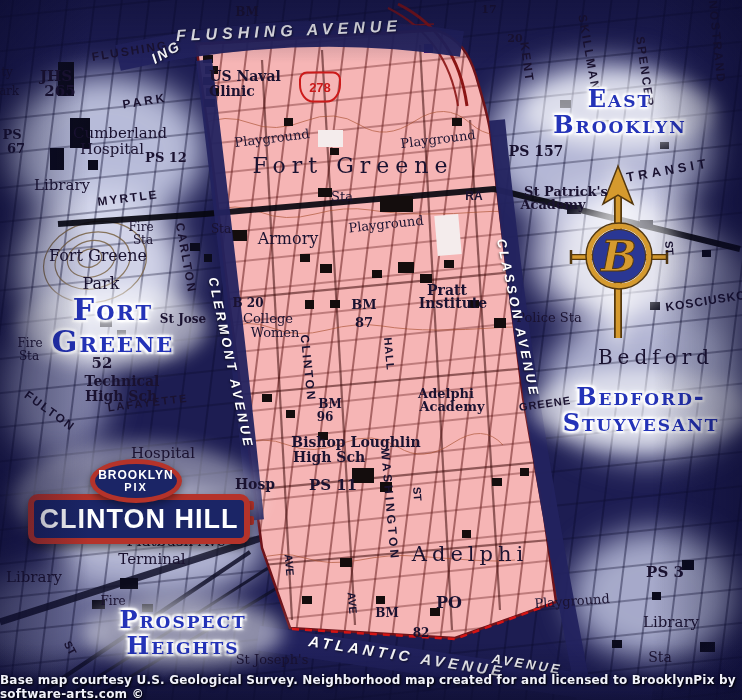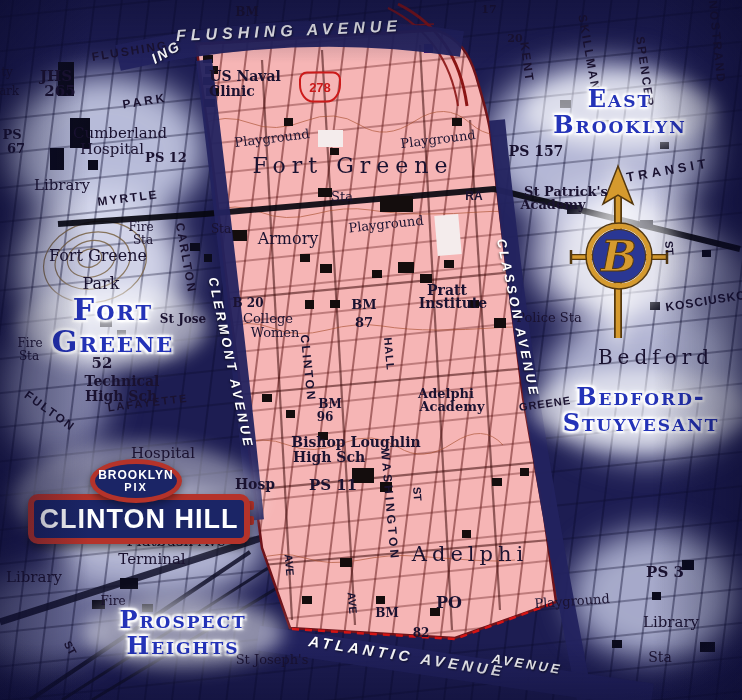"Base map courtesy U.S. Geological" div.footer { html: none -> <div>Base map courtesy U.S. Geological Survey. Neighborhood map created for and licensed to BrooklynPix by software-arts.com ©</div> }
